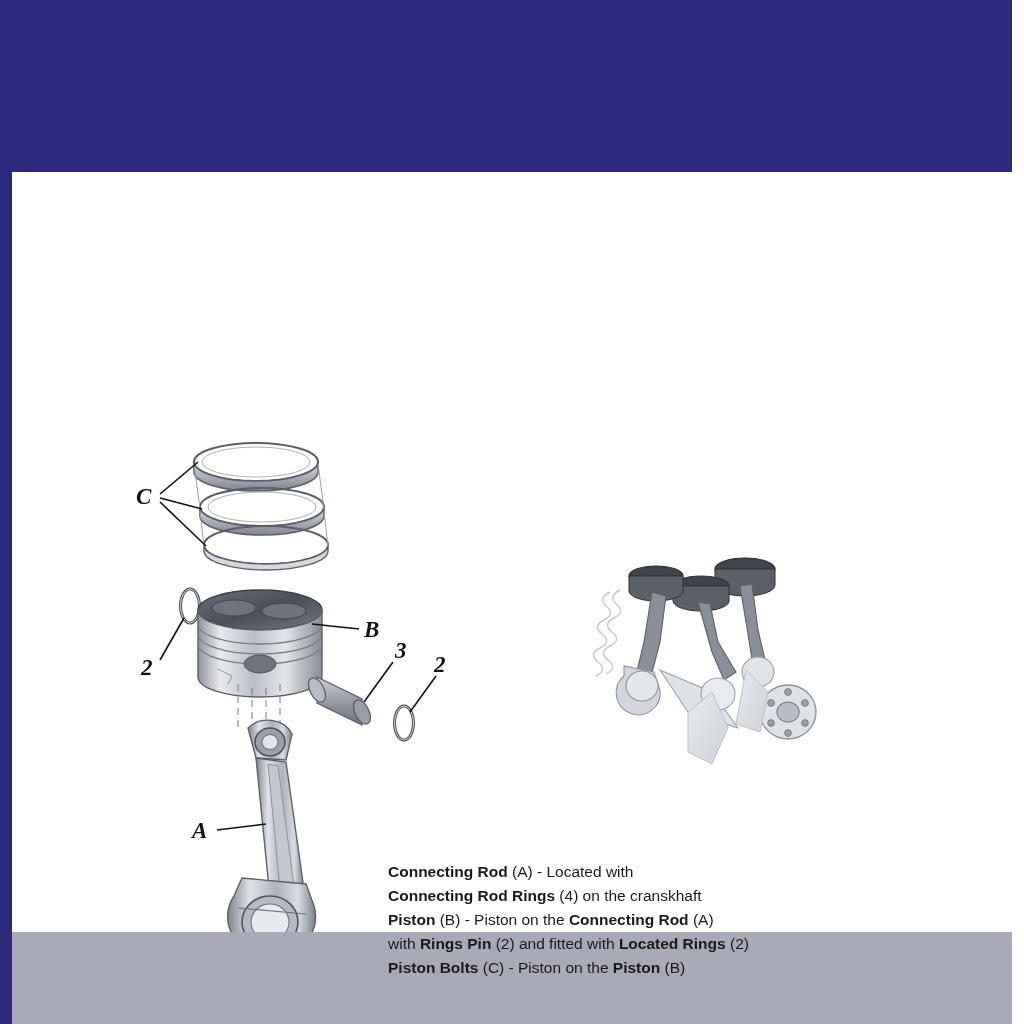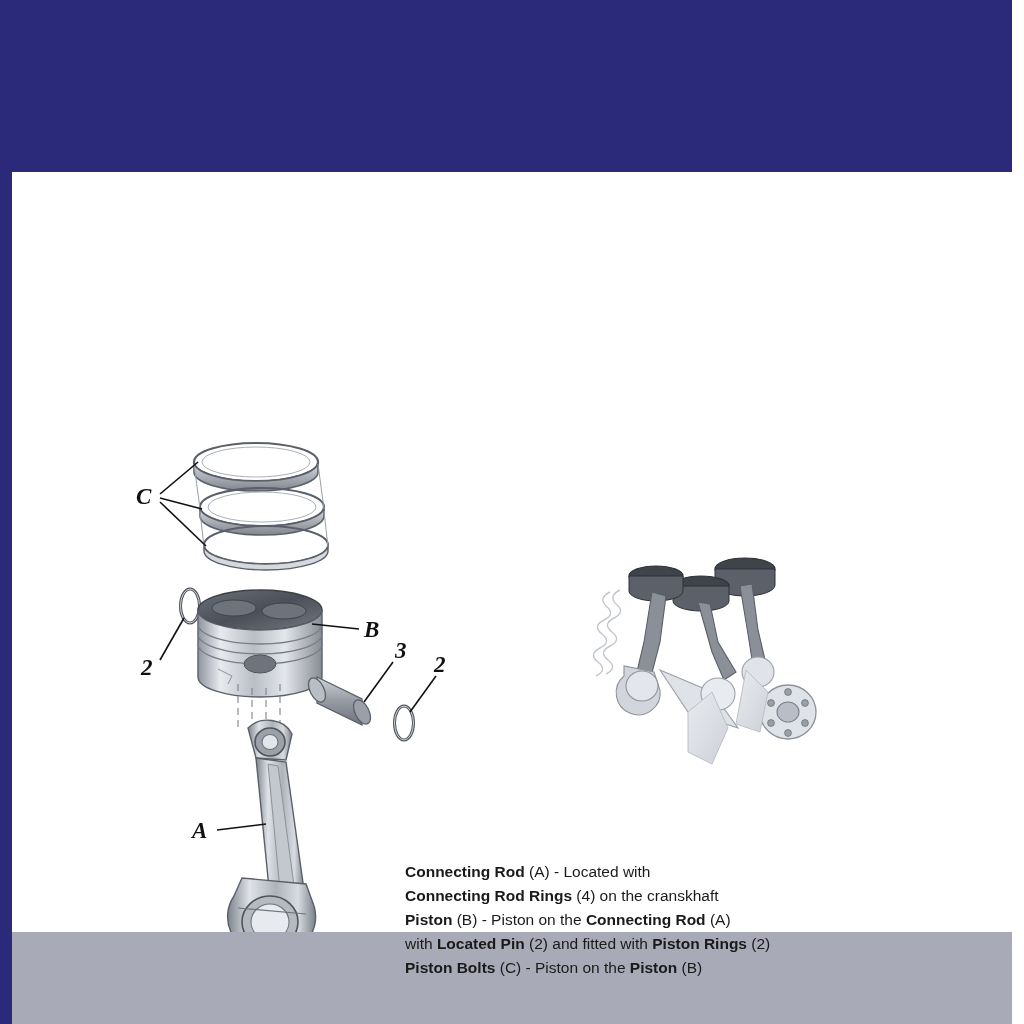"Connecting Rod (A) - Located" .caption { left: 393px -> 376px }
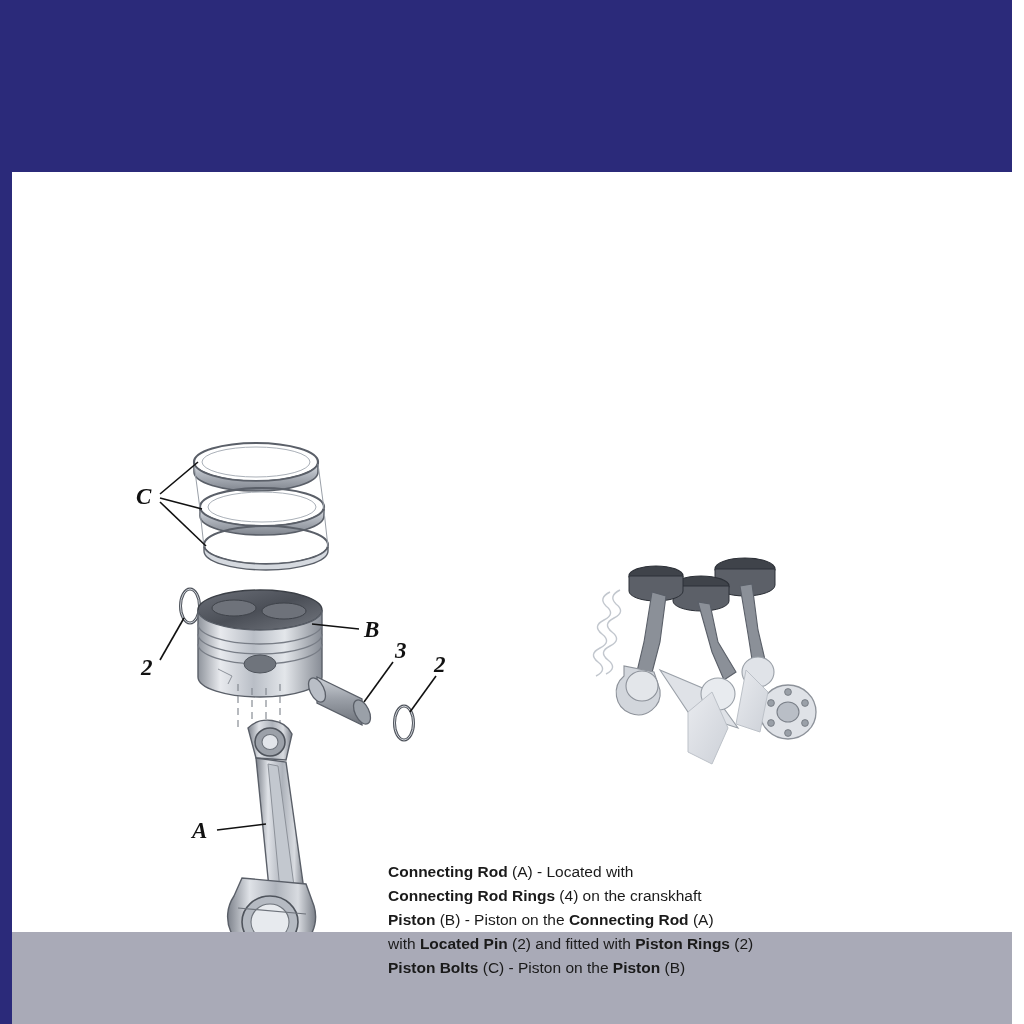"Located Pin" span.b { text: Located -> Rings }
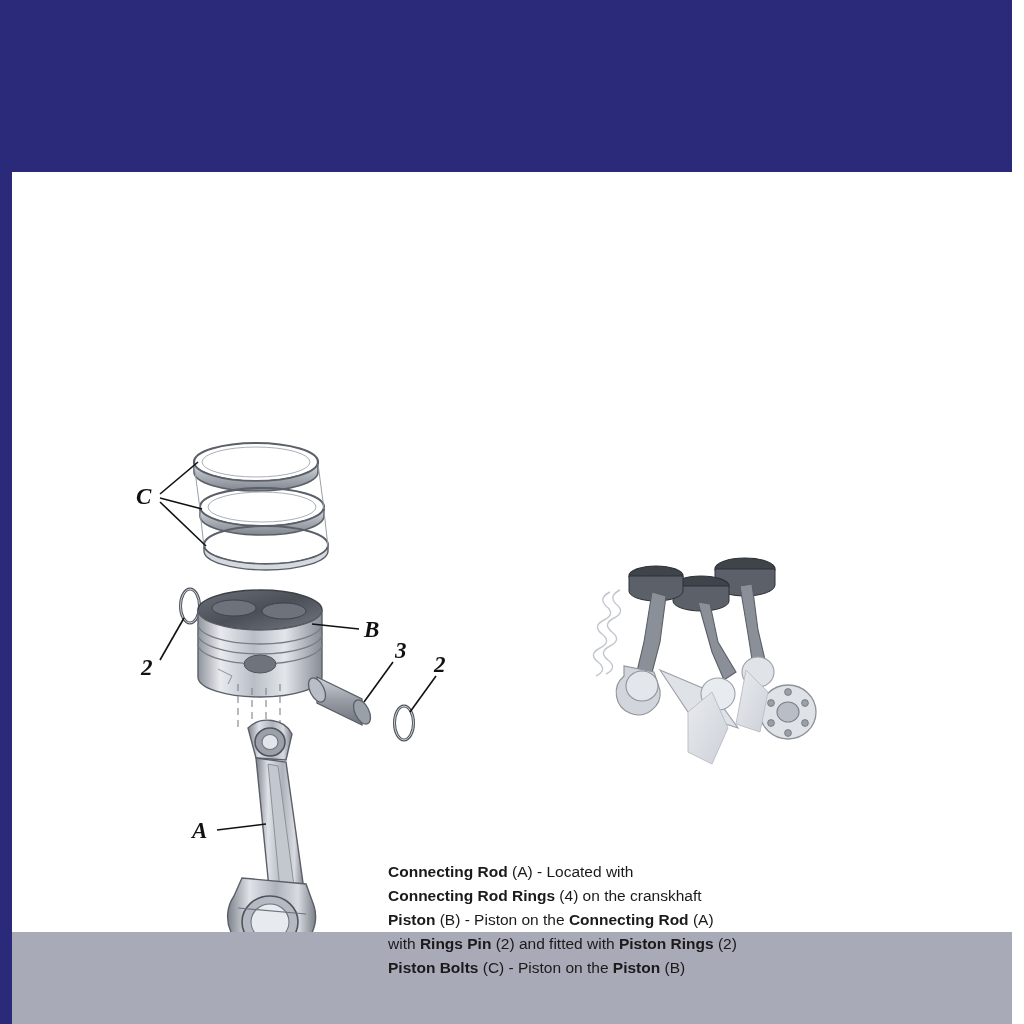"Piston Rings" span.b { text: Piston -> Located }
